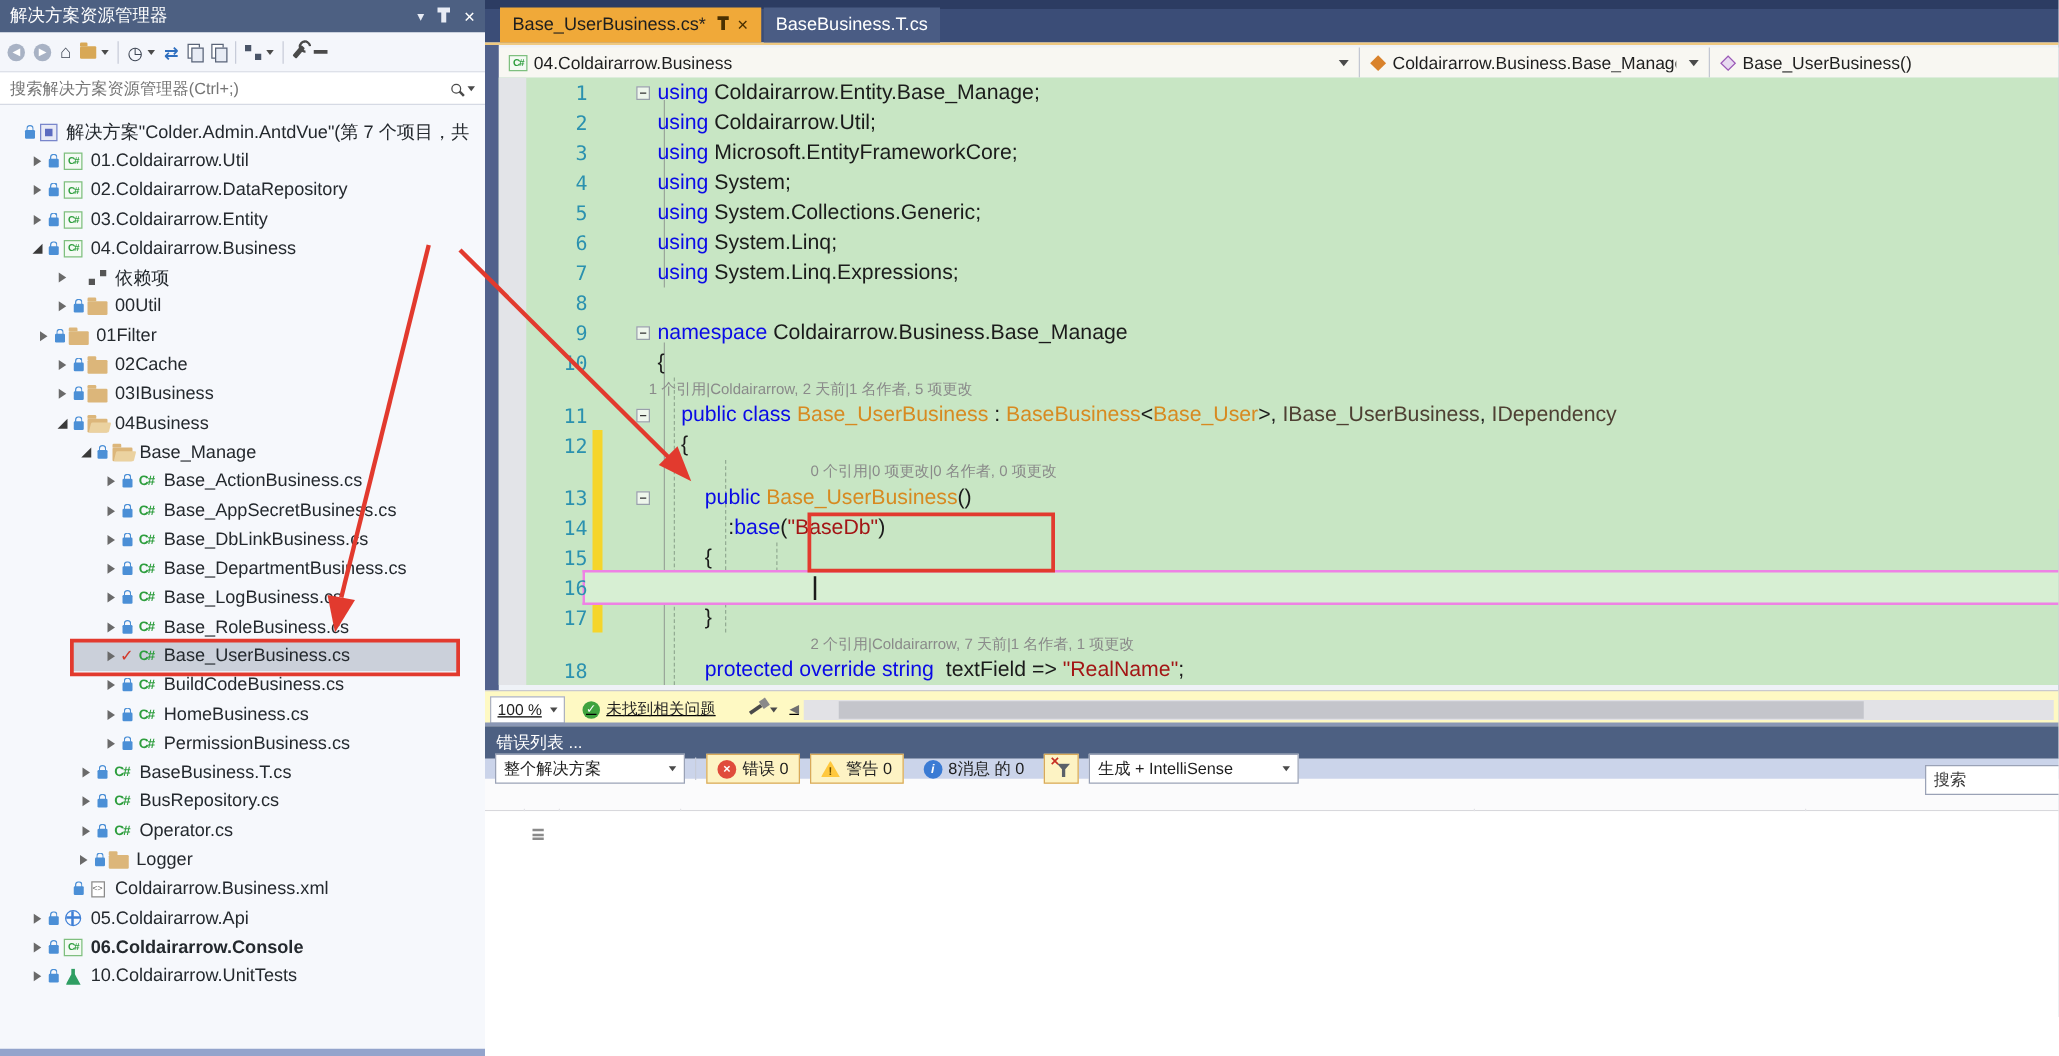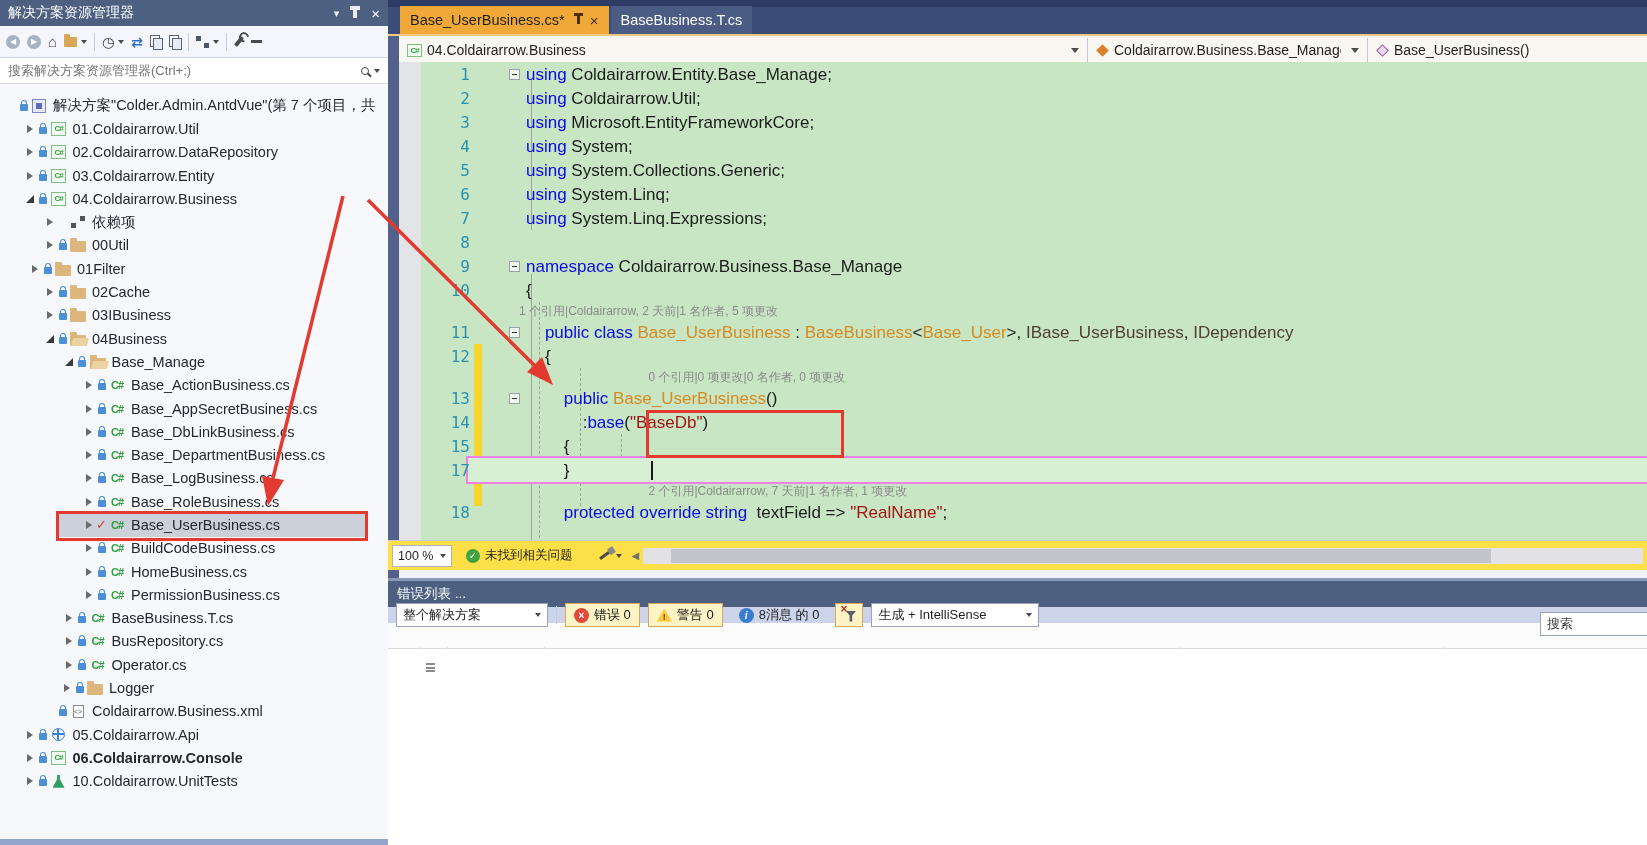"16" div.crow { html: none -> <div><span>16</span><span></span><span></span></div> }
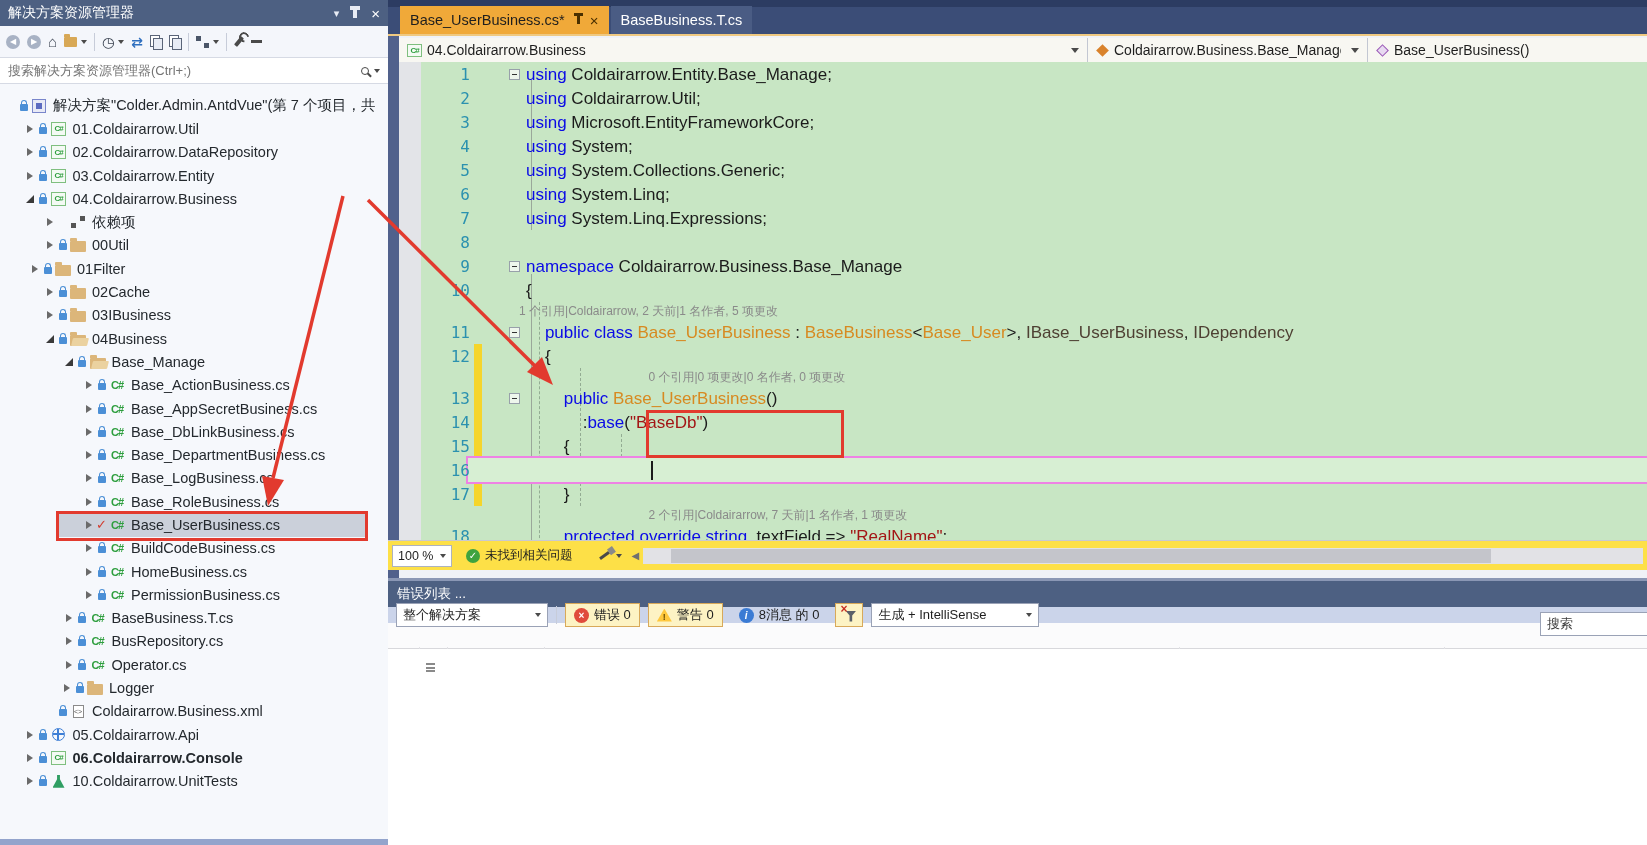"100 %" #ed-bottombar { background: #fde047 -> #fef9c3; text-decoration: none -> underline; top: 540px -> 552px }
